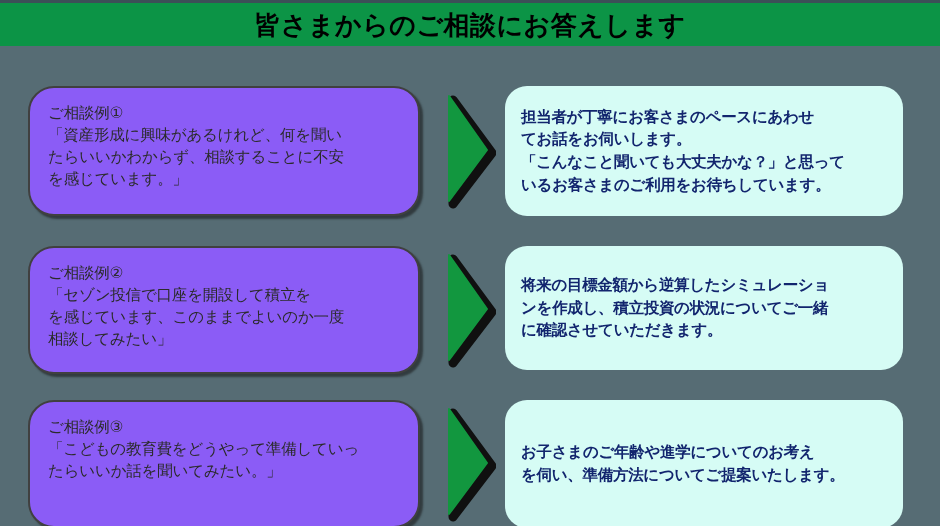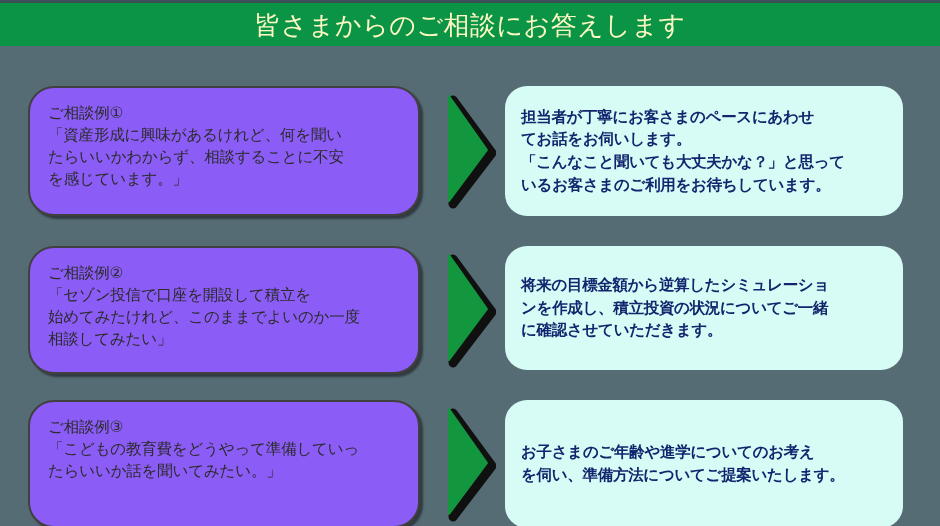"皆さまからのご相談にお答えします" .header-title { color: #fef9c3 -> #000000; font-weight: normal -> bold }
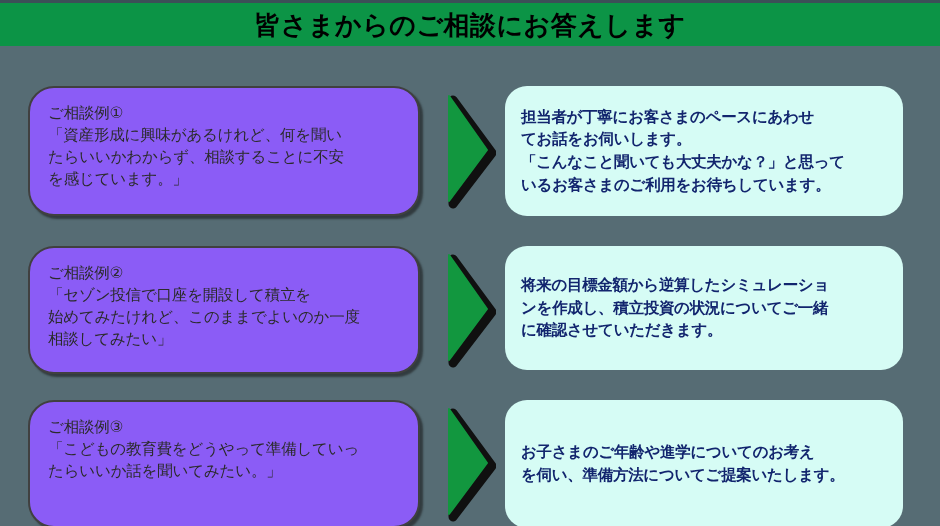"ご相談例②" div.q-text { text: 始めてみたけれど -> を感じています }
